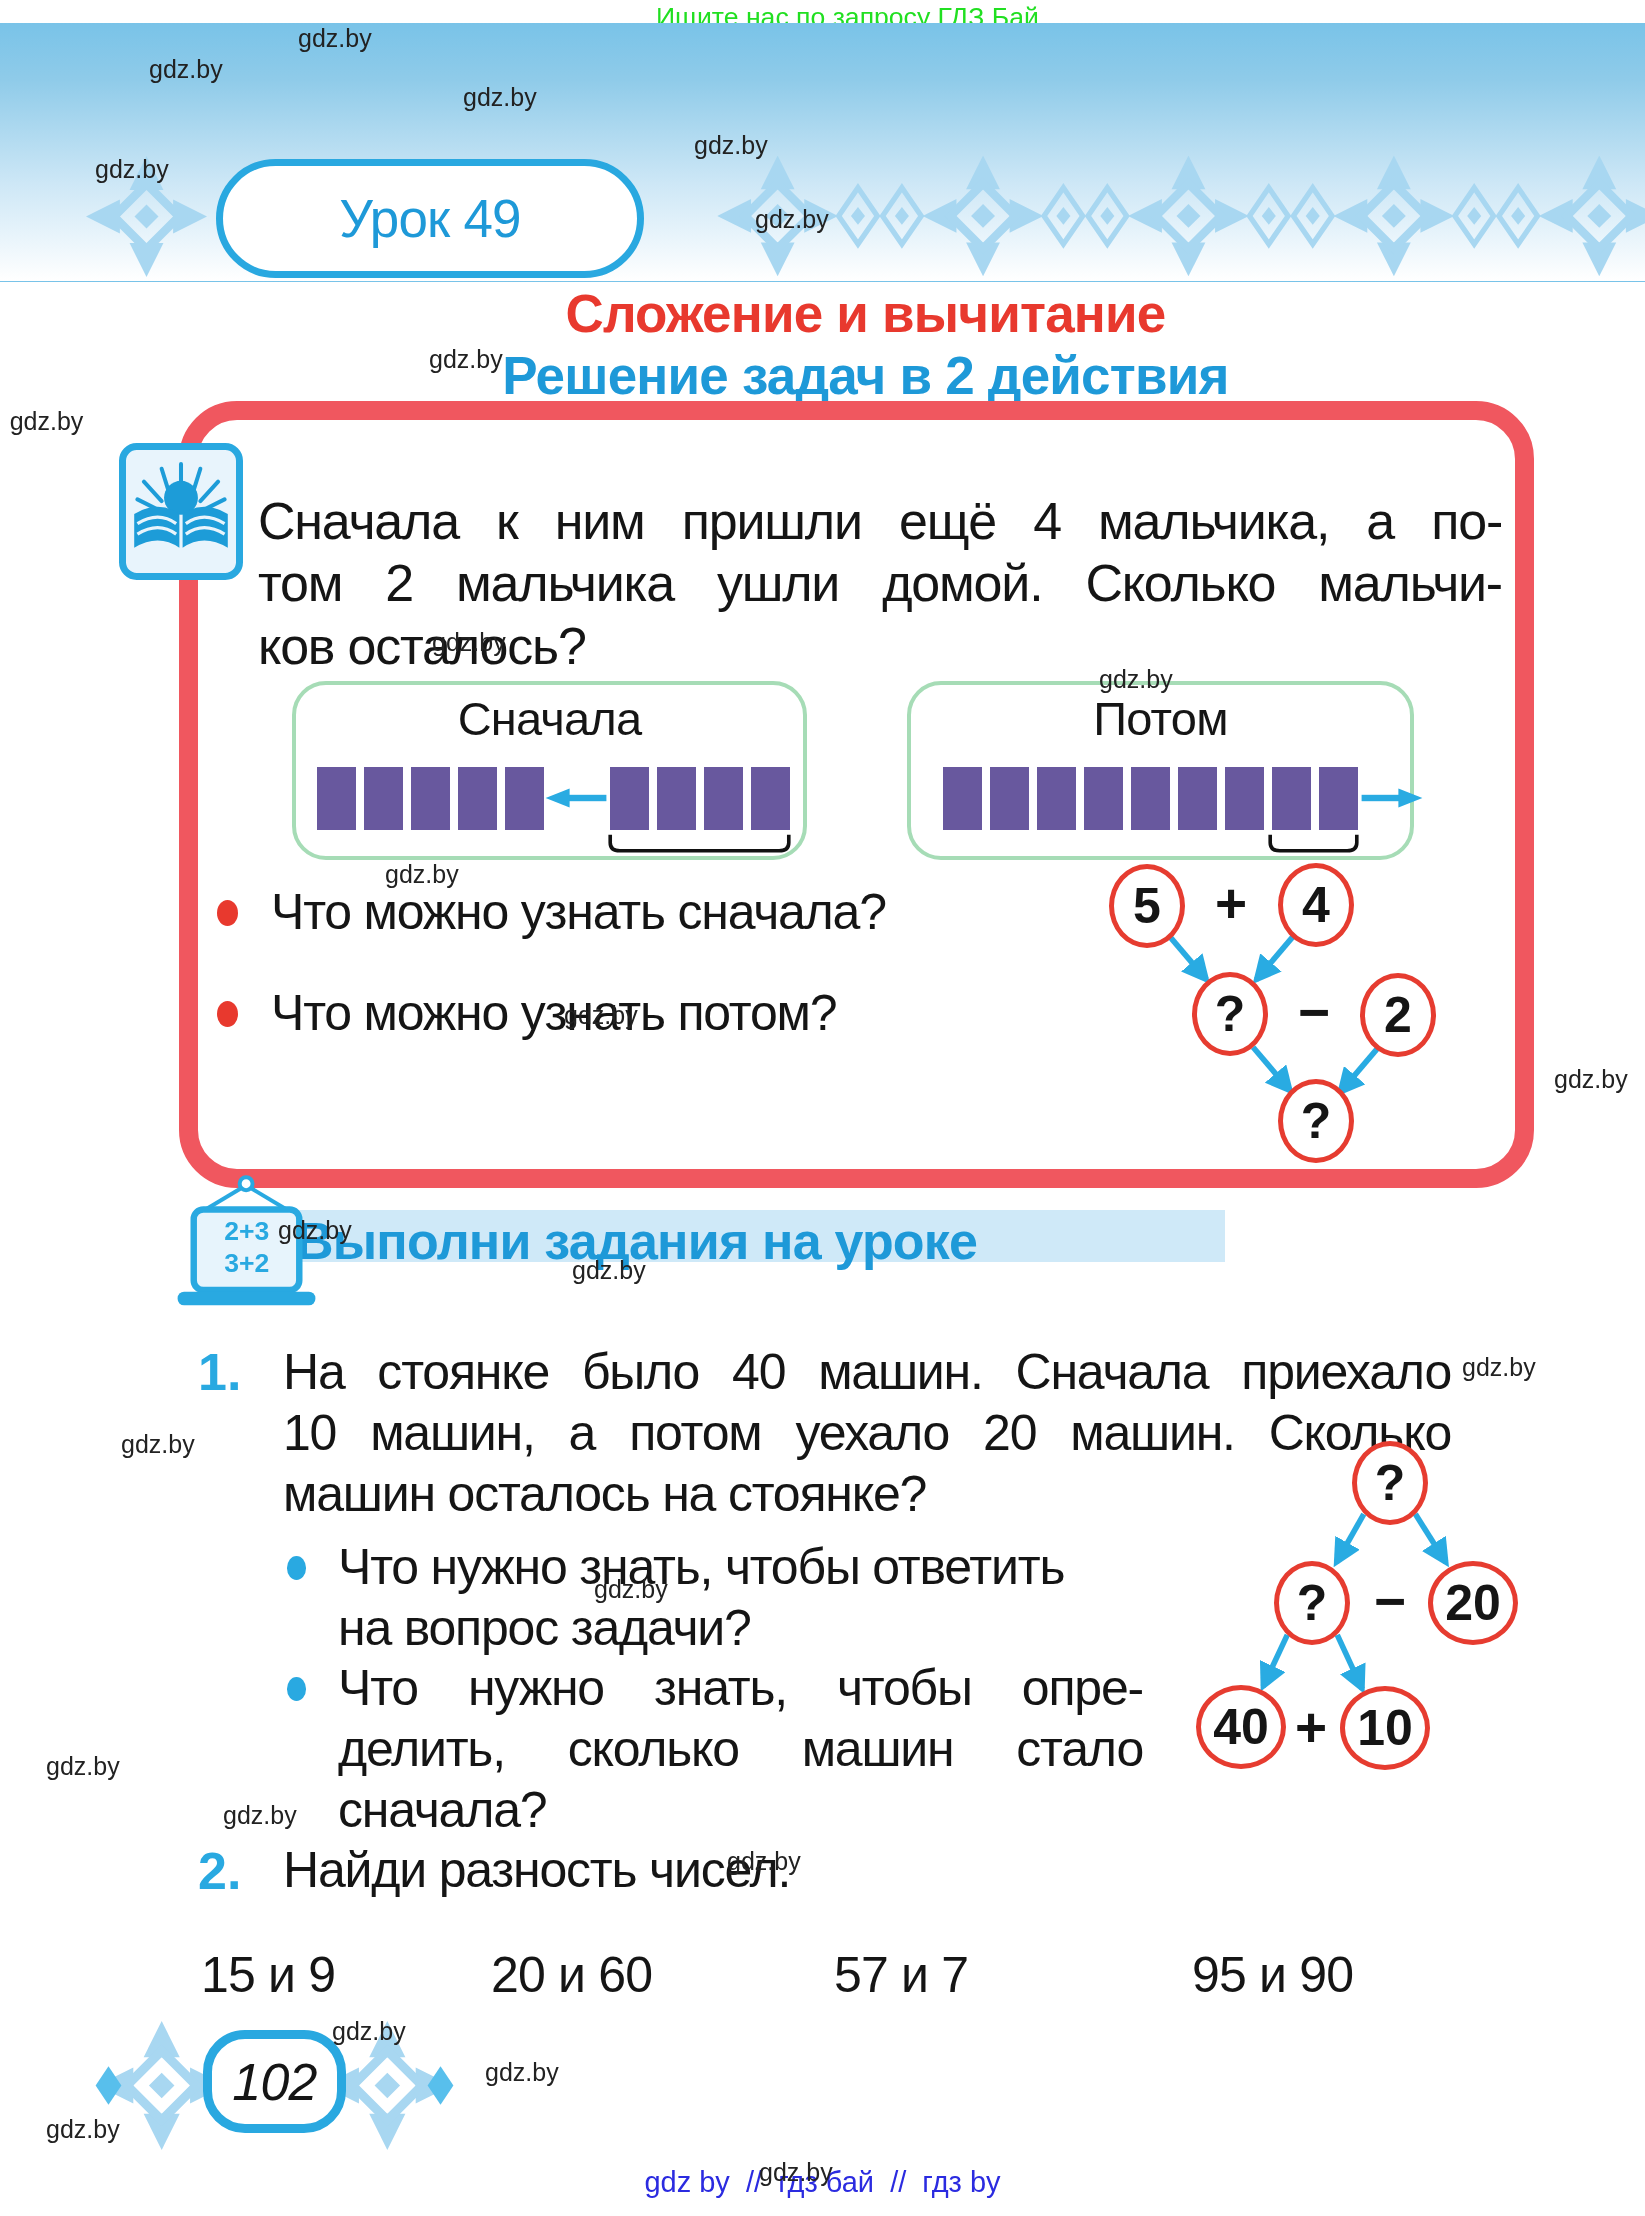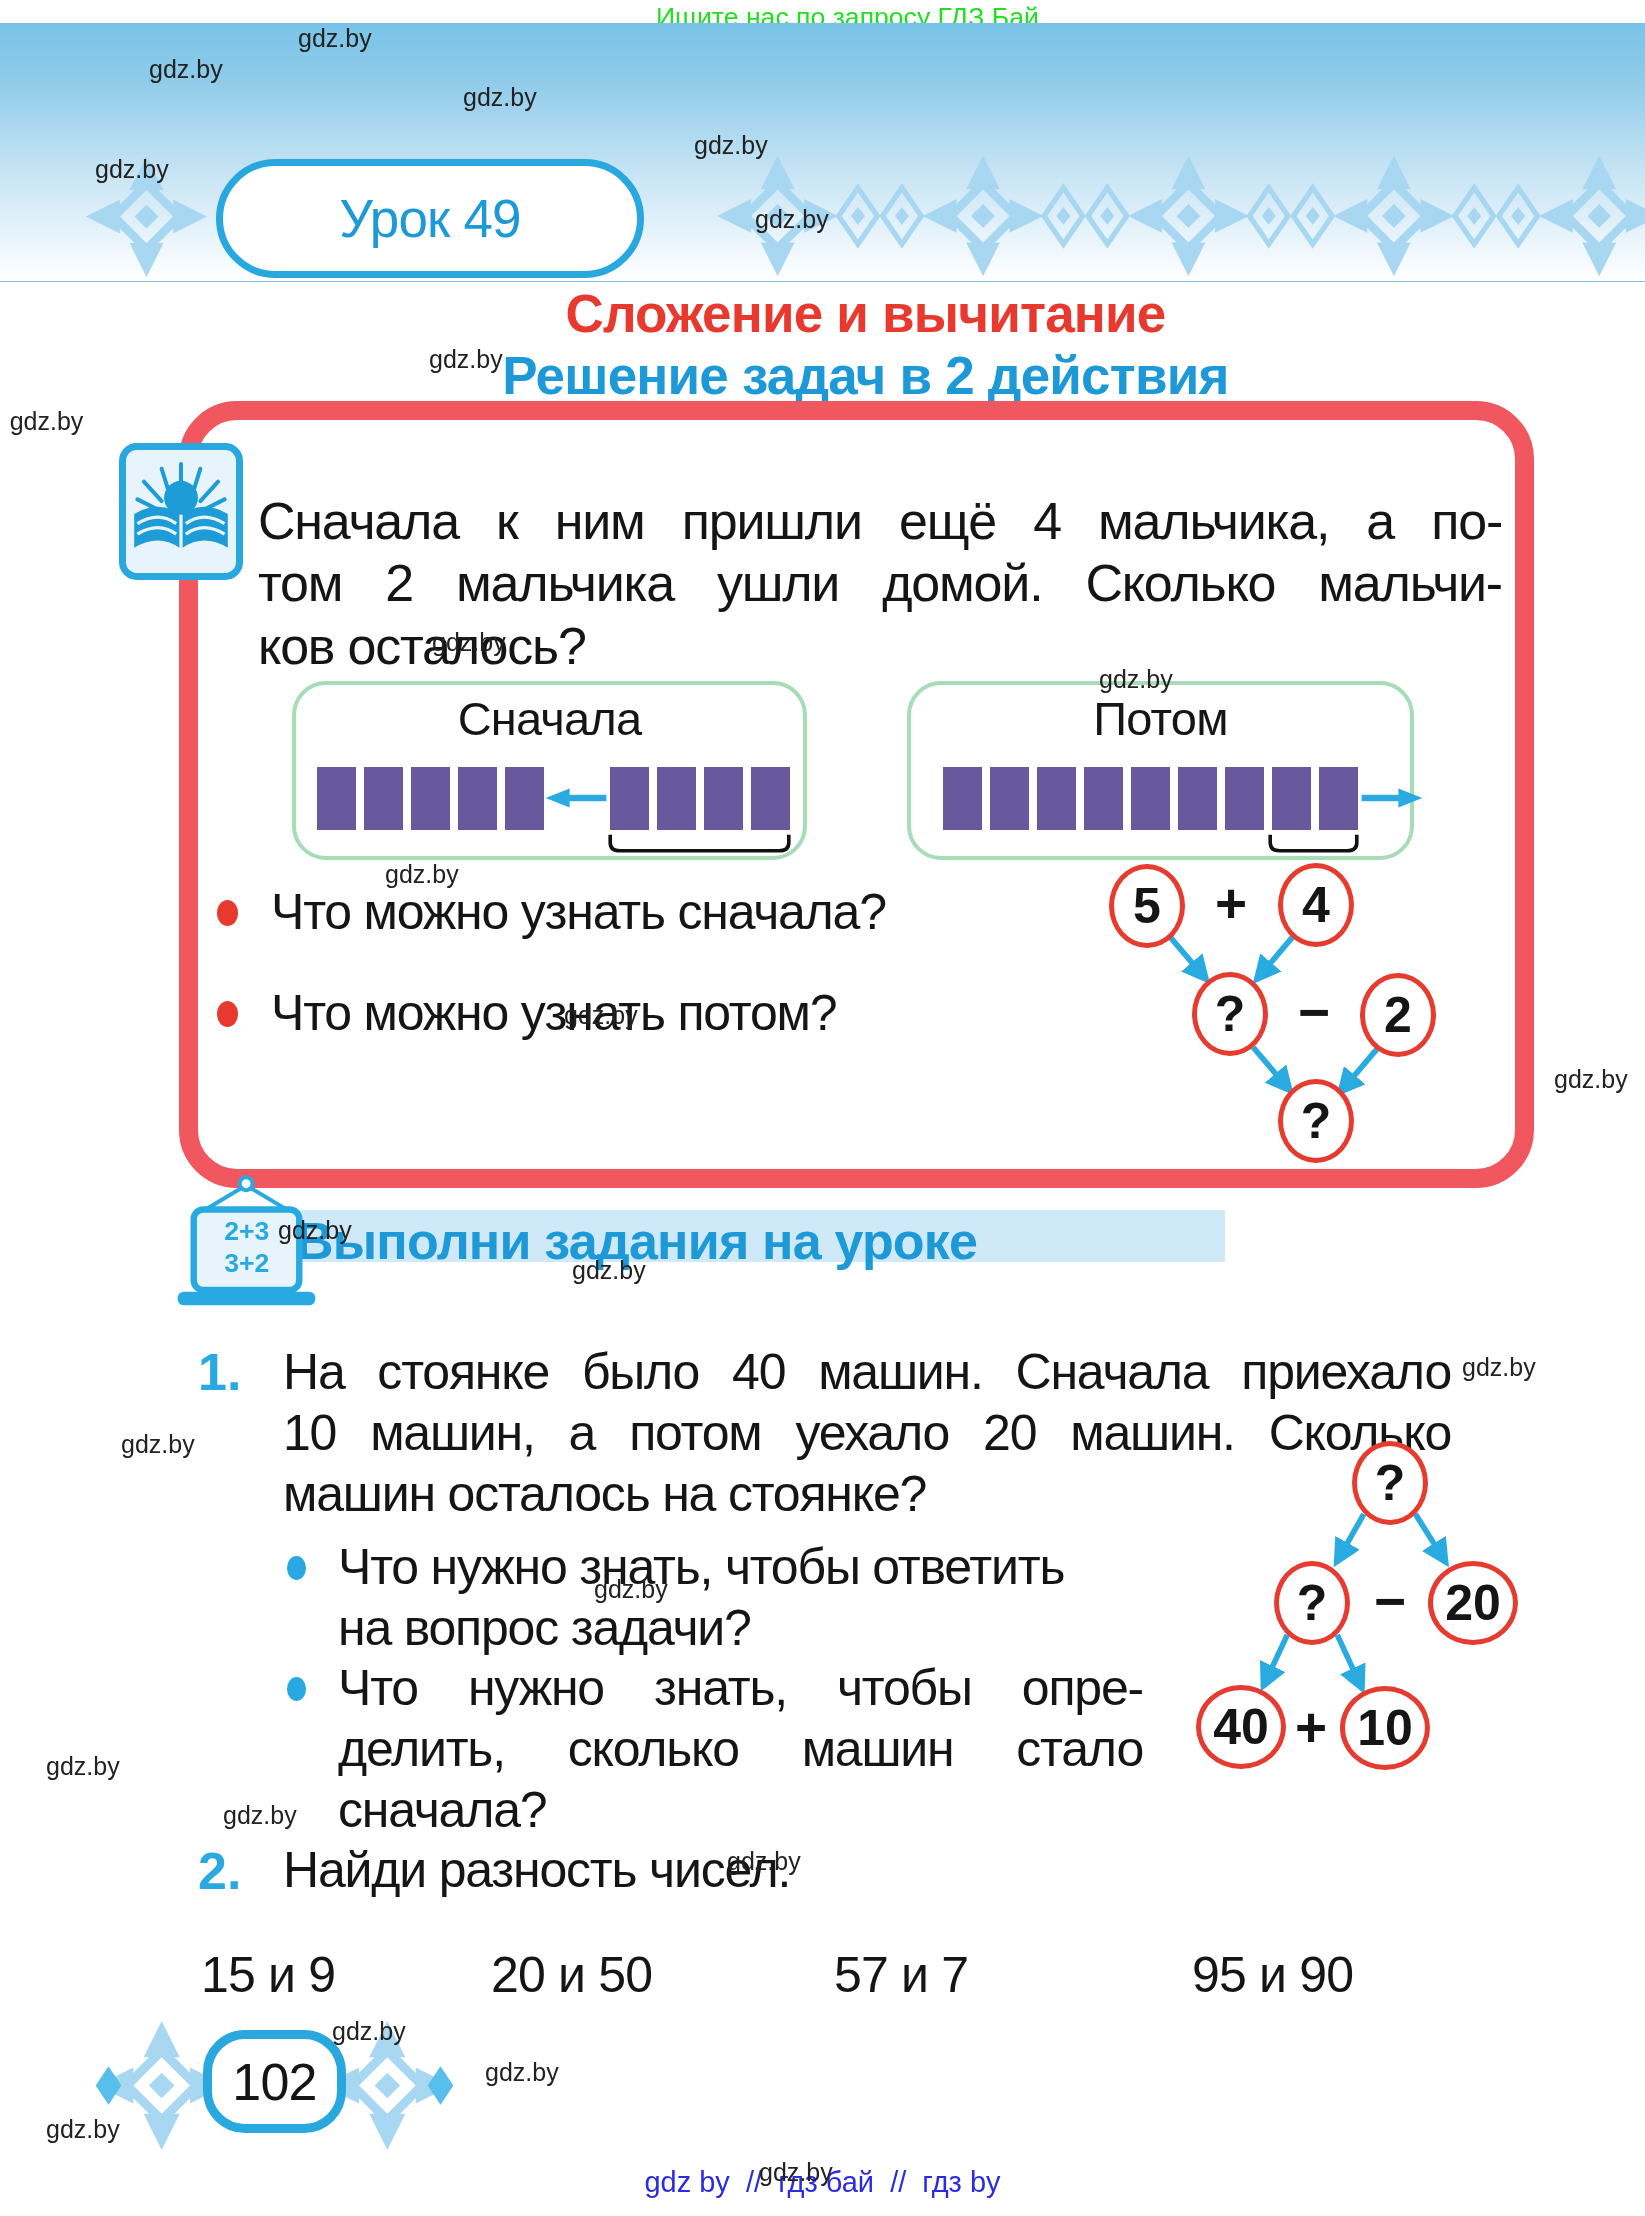"20 и 50" div.pair { text: 50 -> 60 }
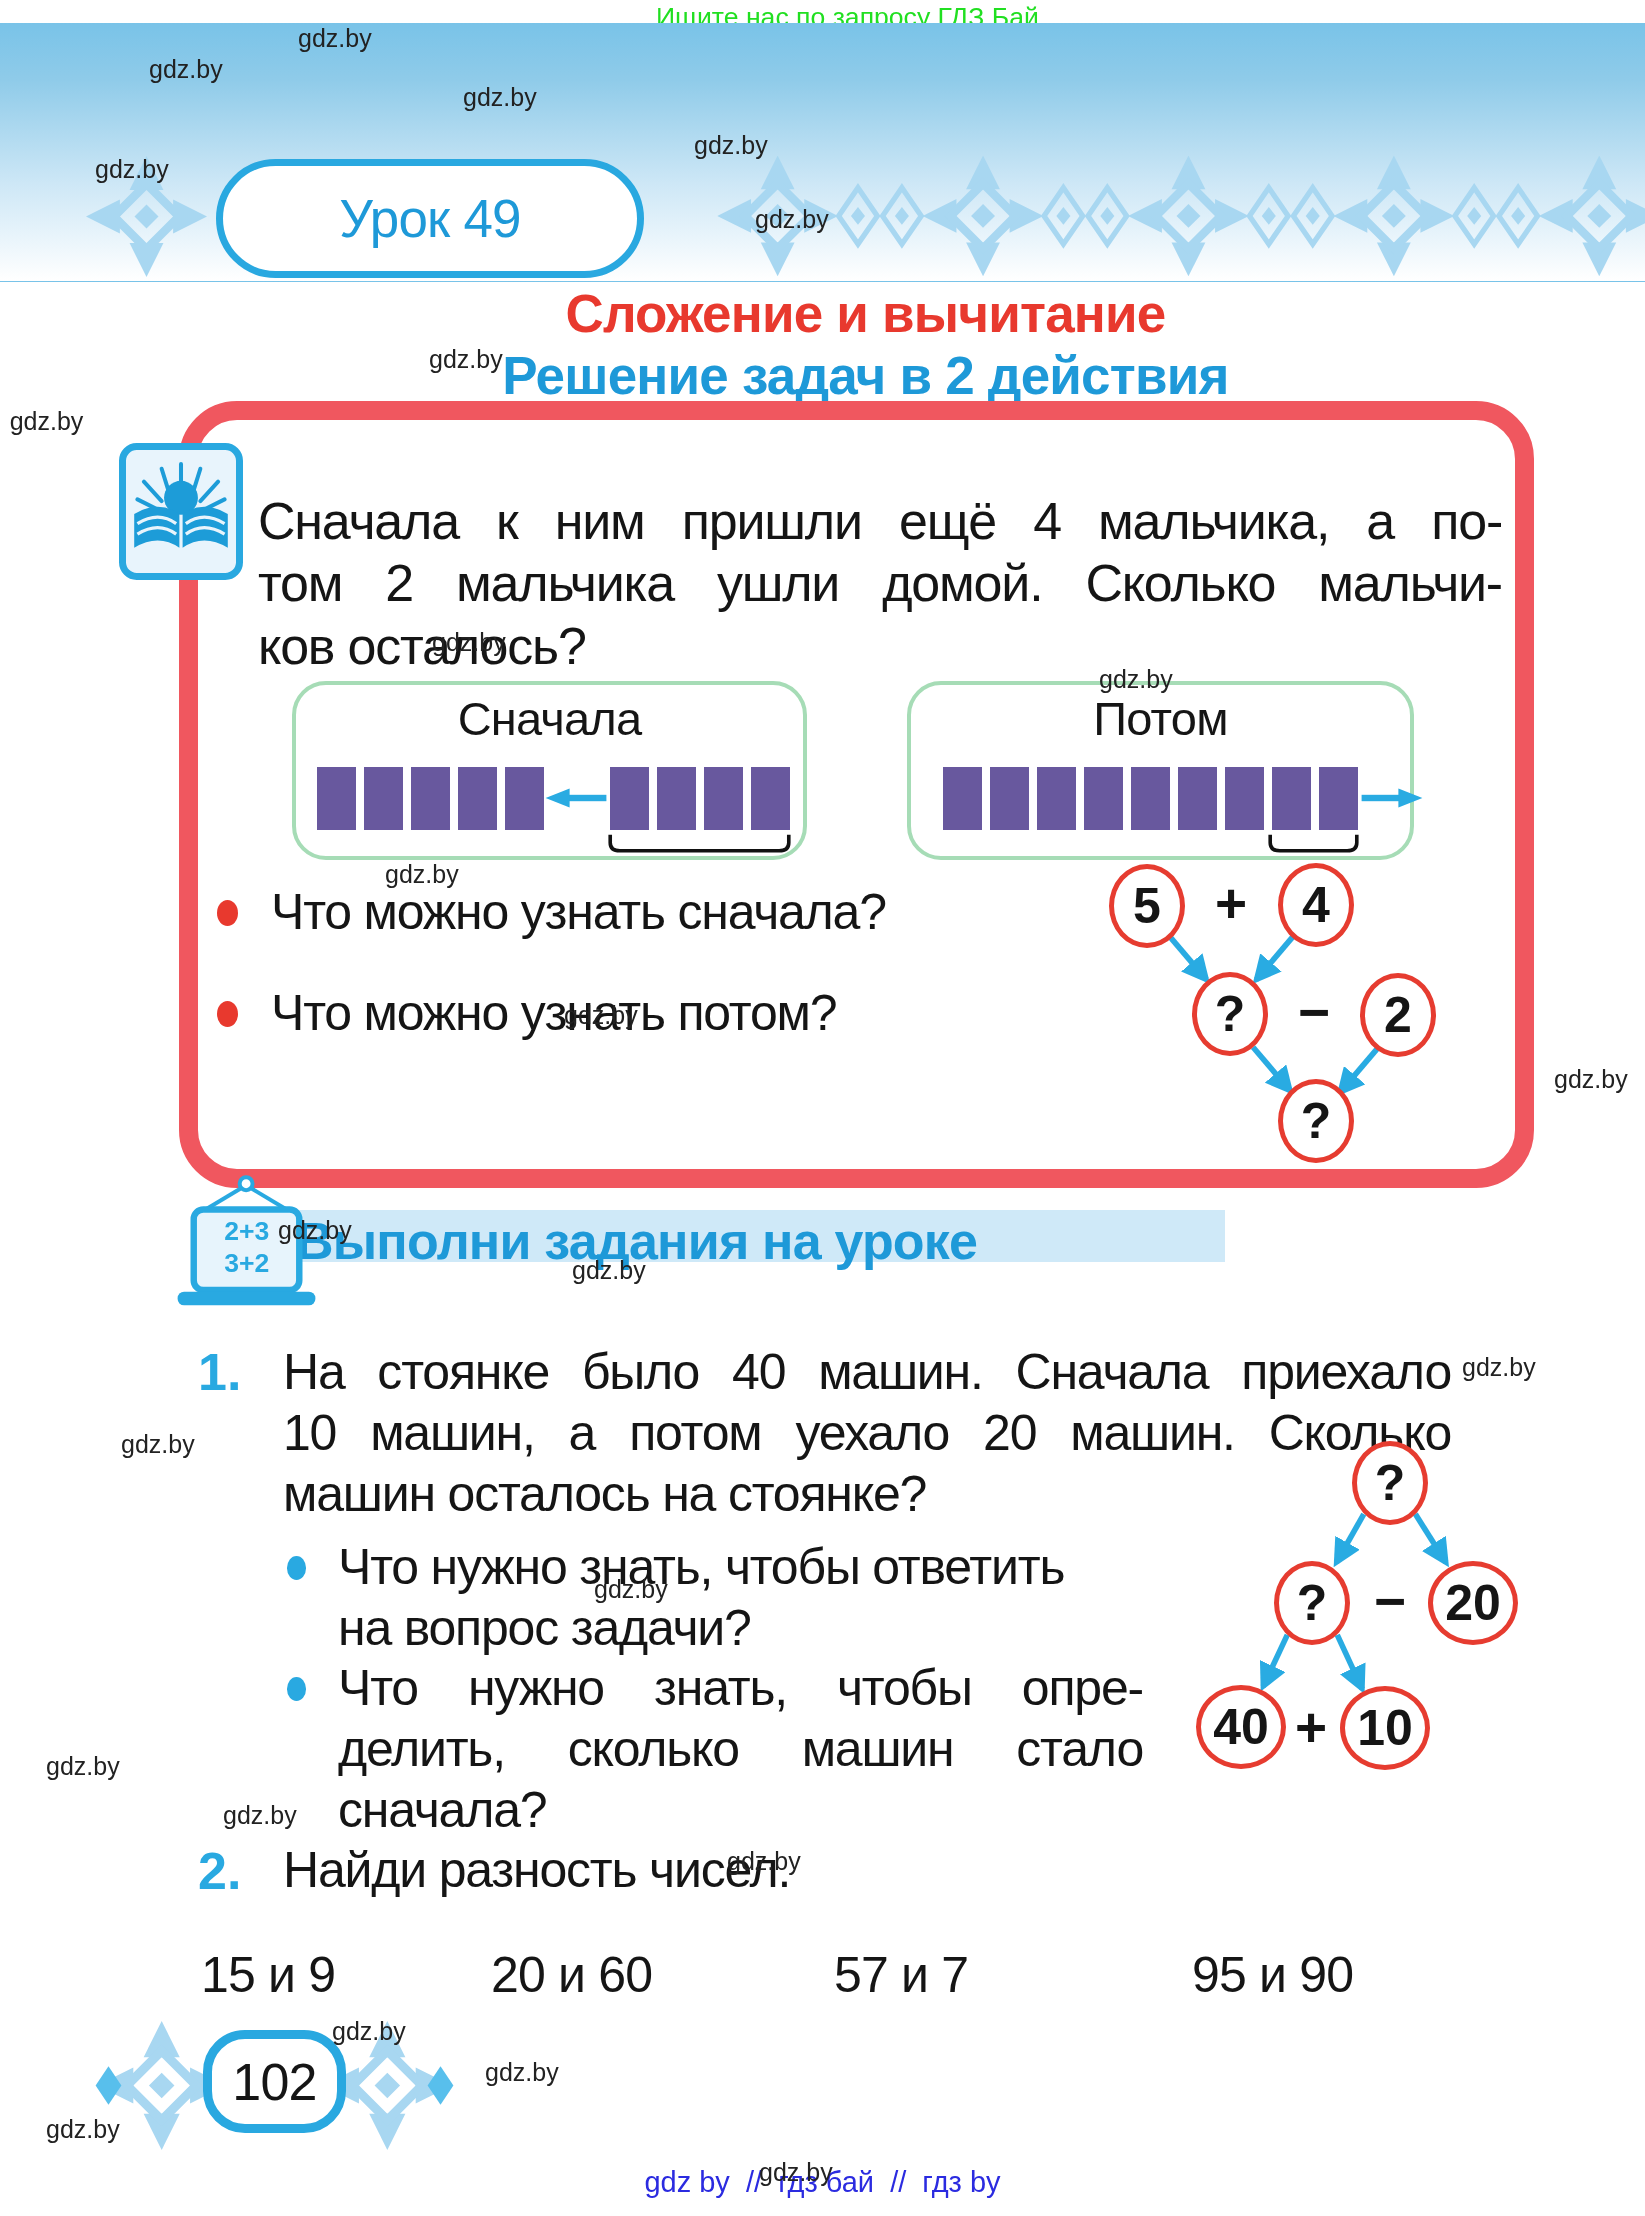"102" .page-pill { font-style: none -> italic }
